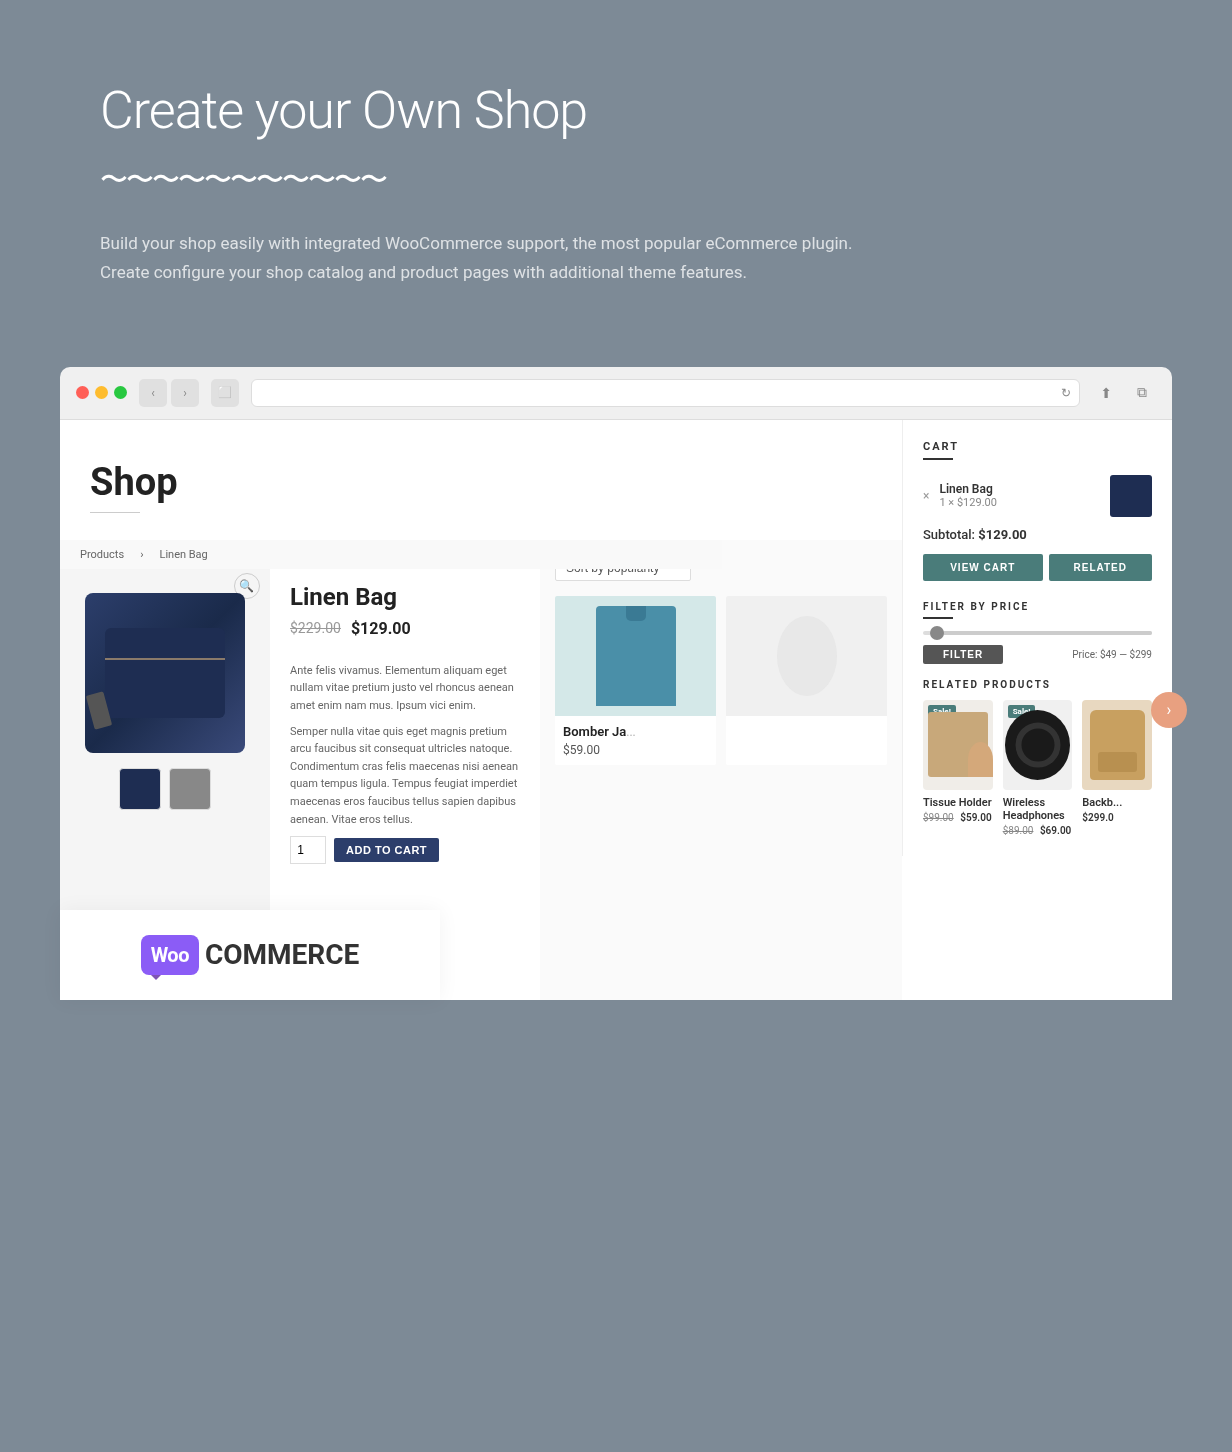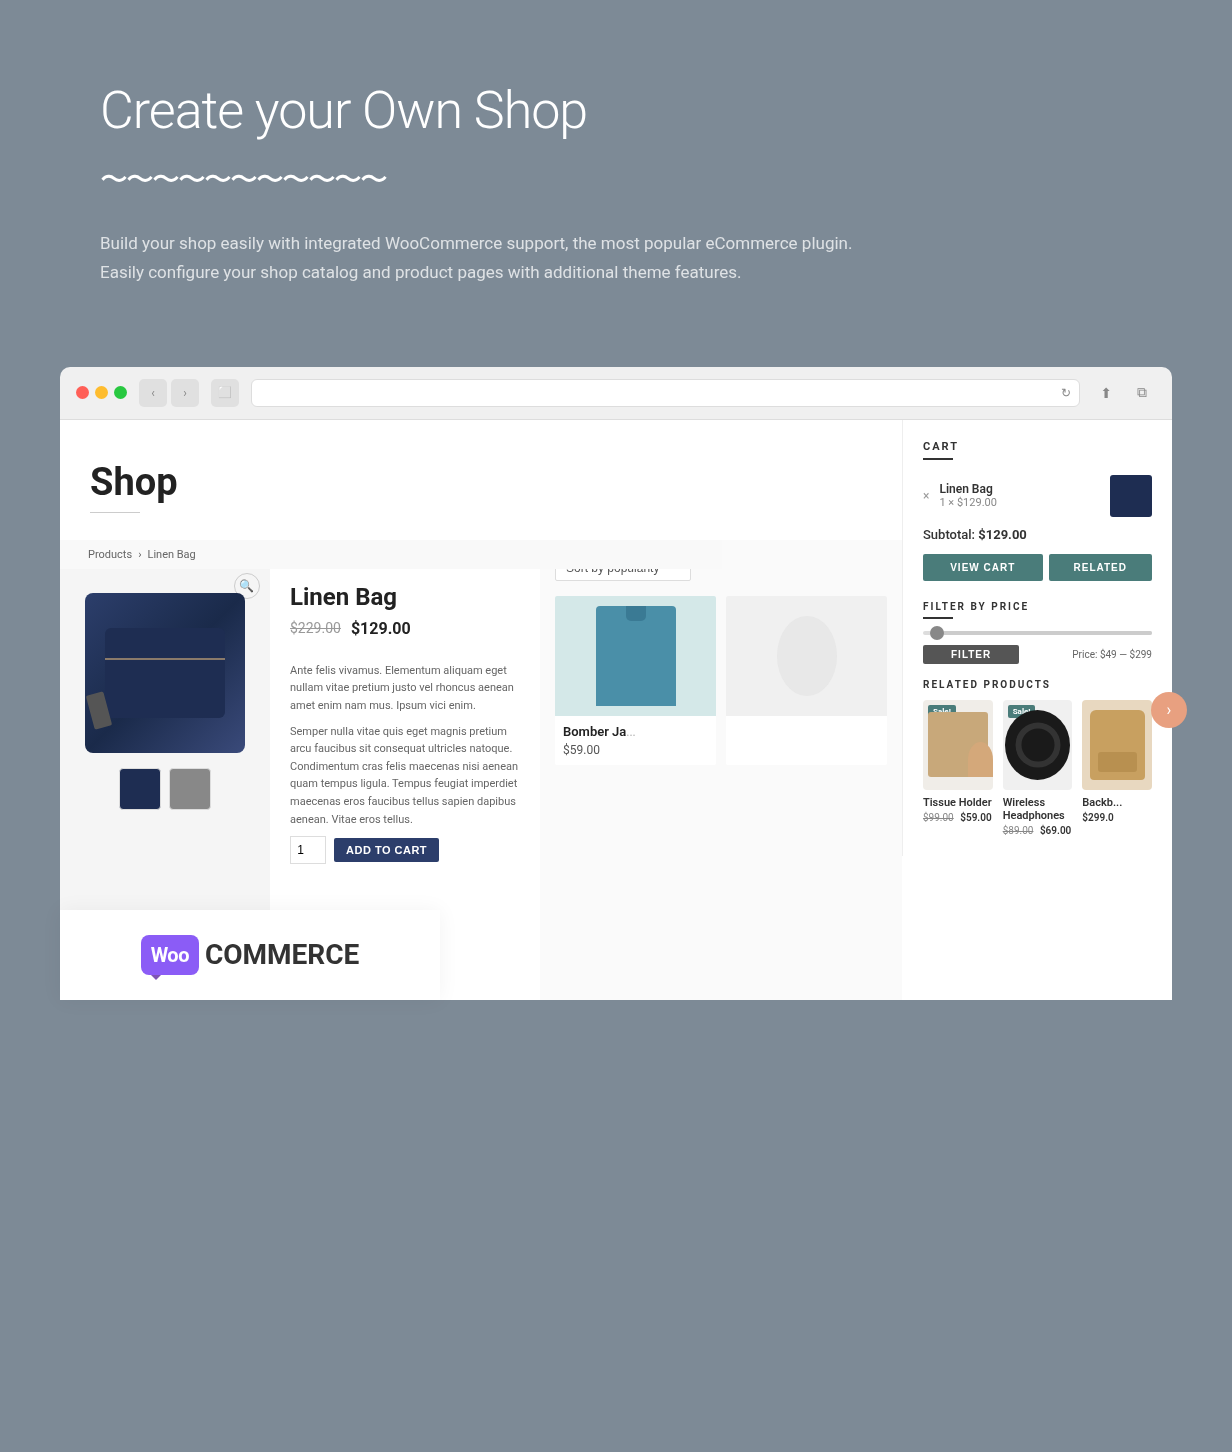"Build your shop easily with" p.hero-description { text: Easily -> Create }
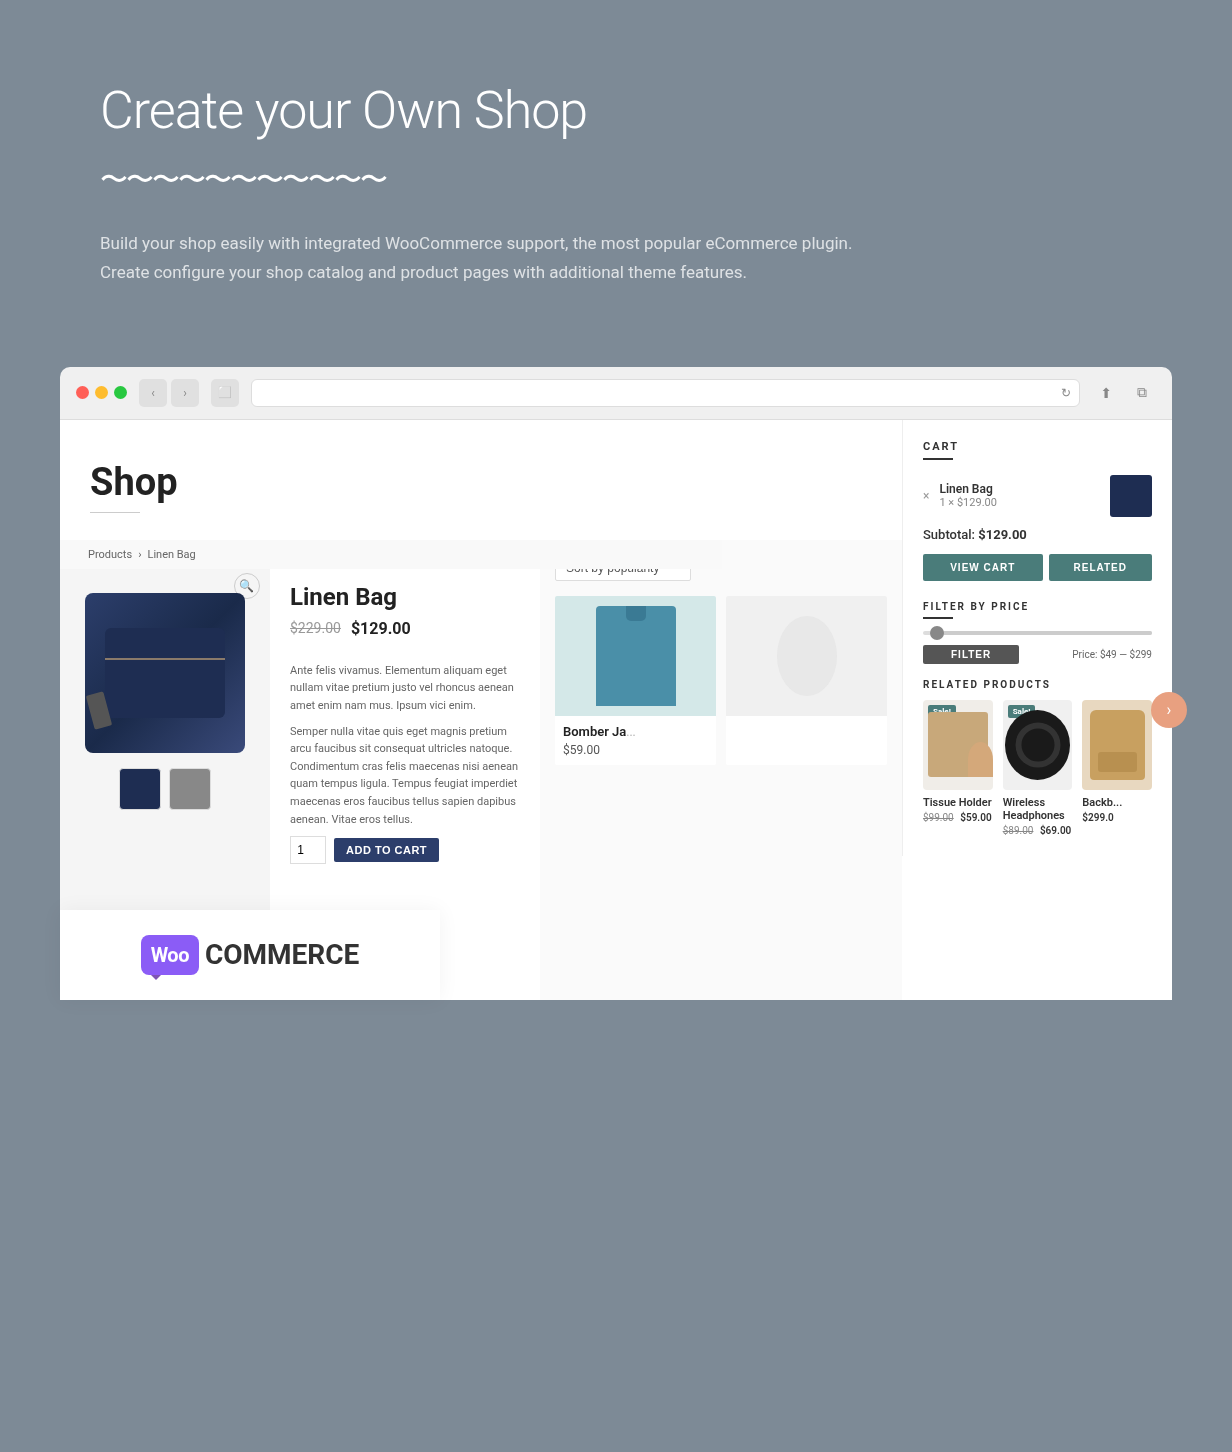"Products" .breadcrumb-bar { gap: 6px -> 16px; padding: 8px 28px -> 8px 20px }
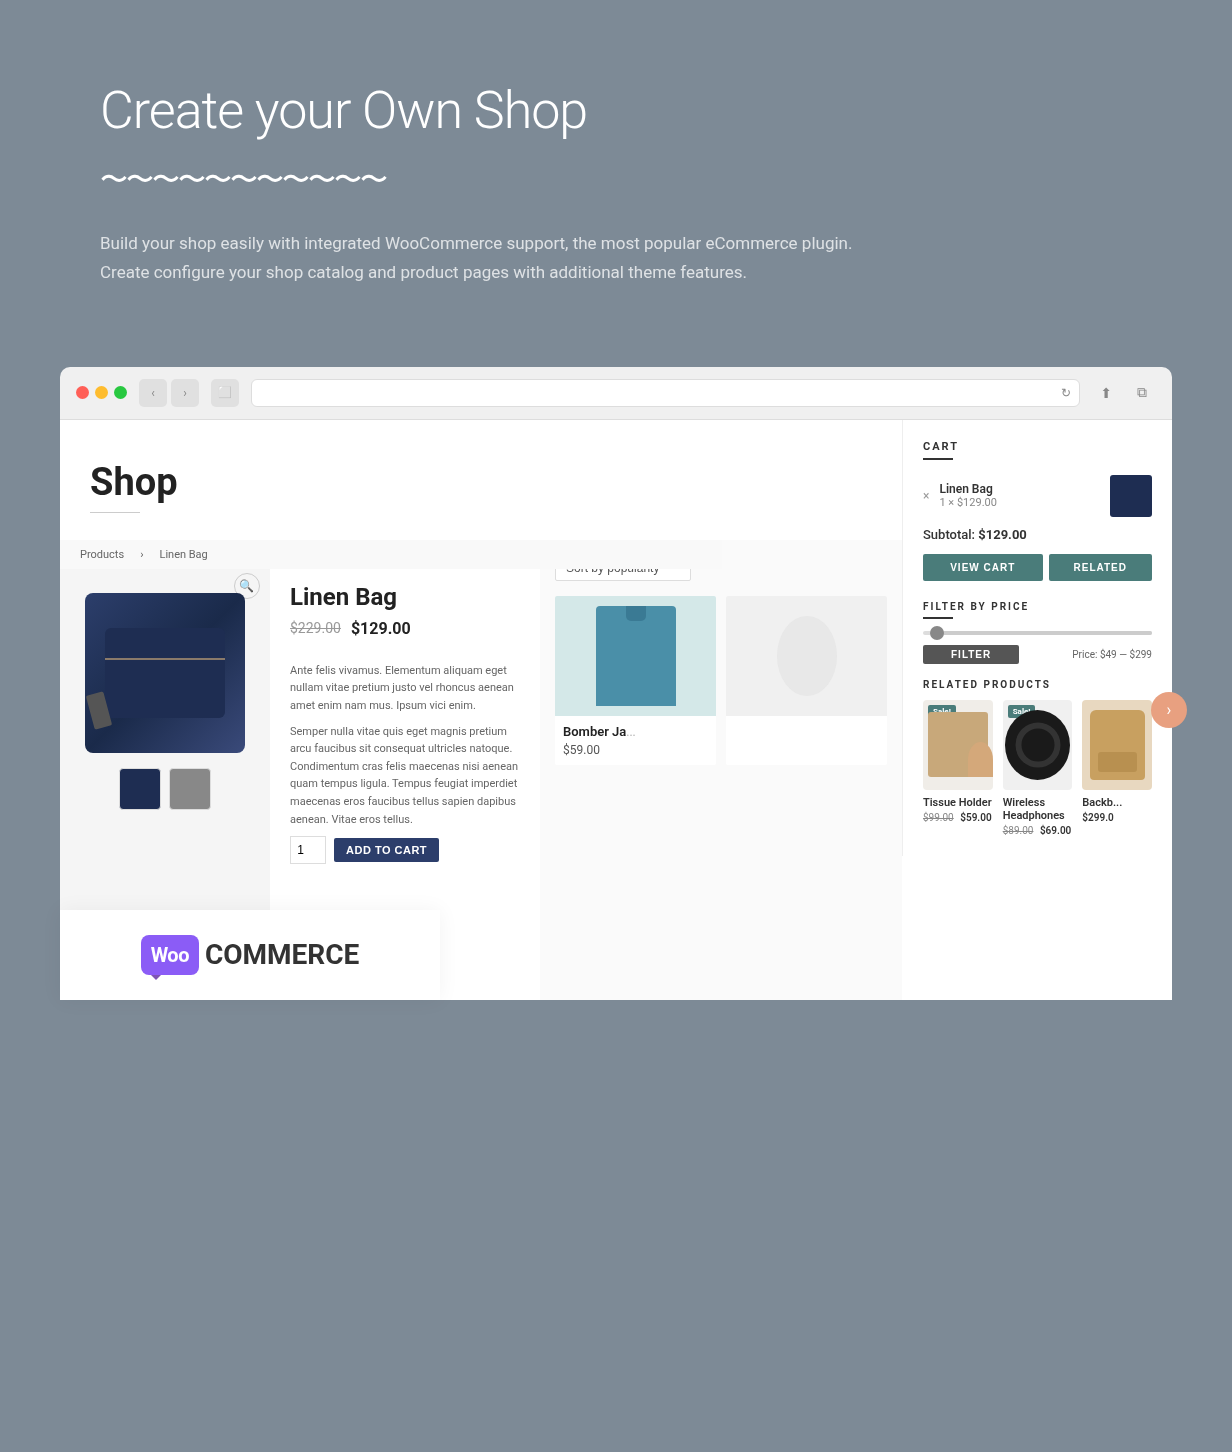"FILTER" .filter-btn { padding: 4px 28px -> 4px 20px }
